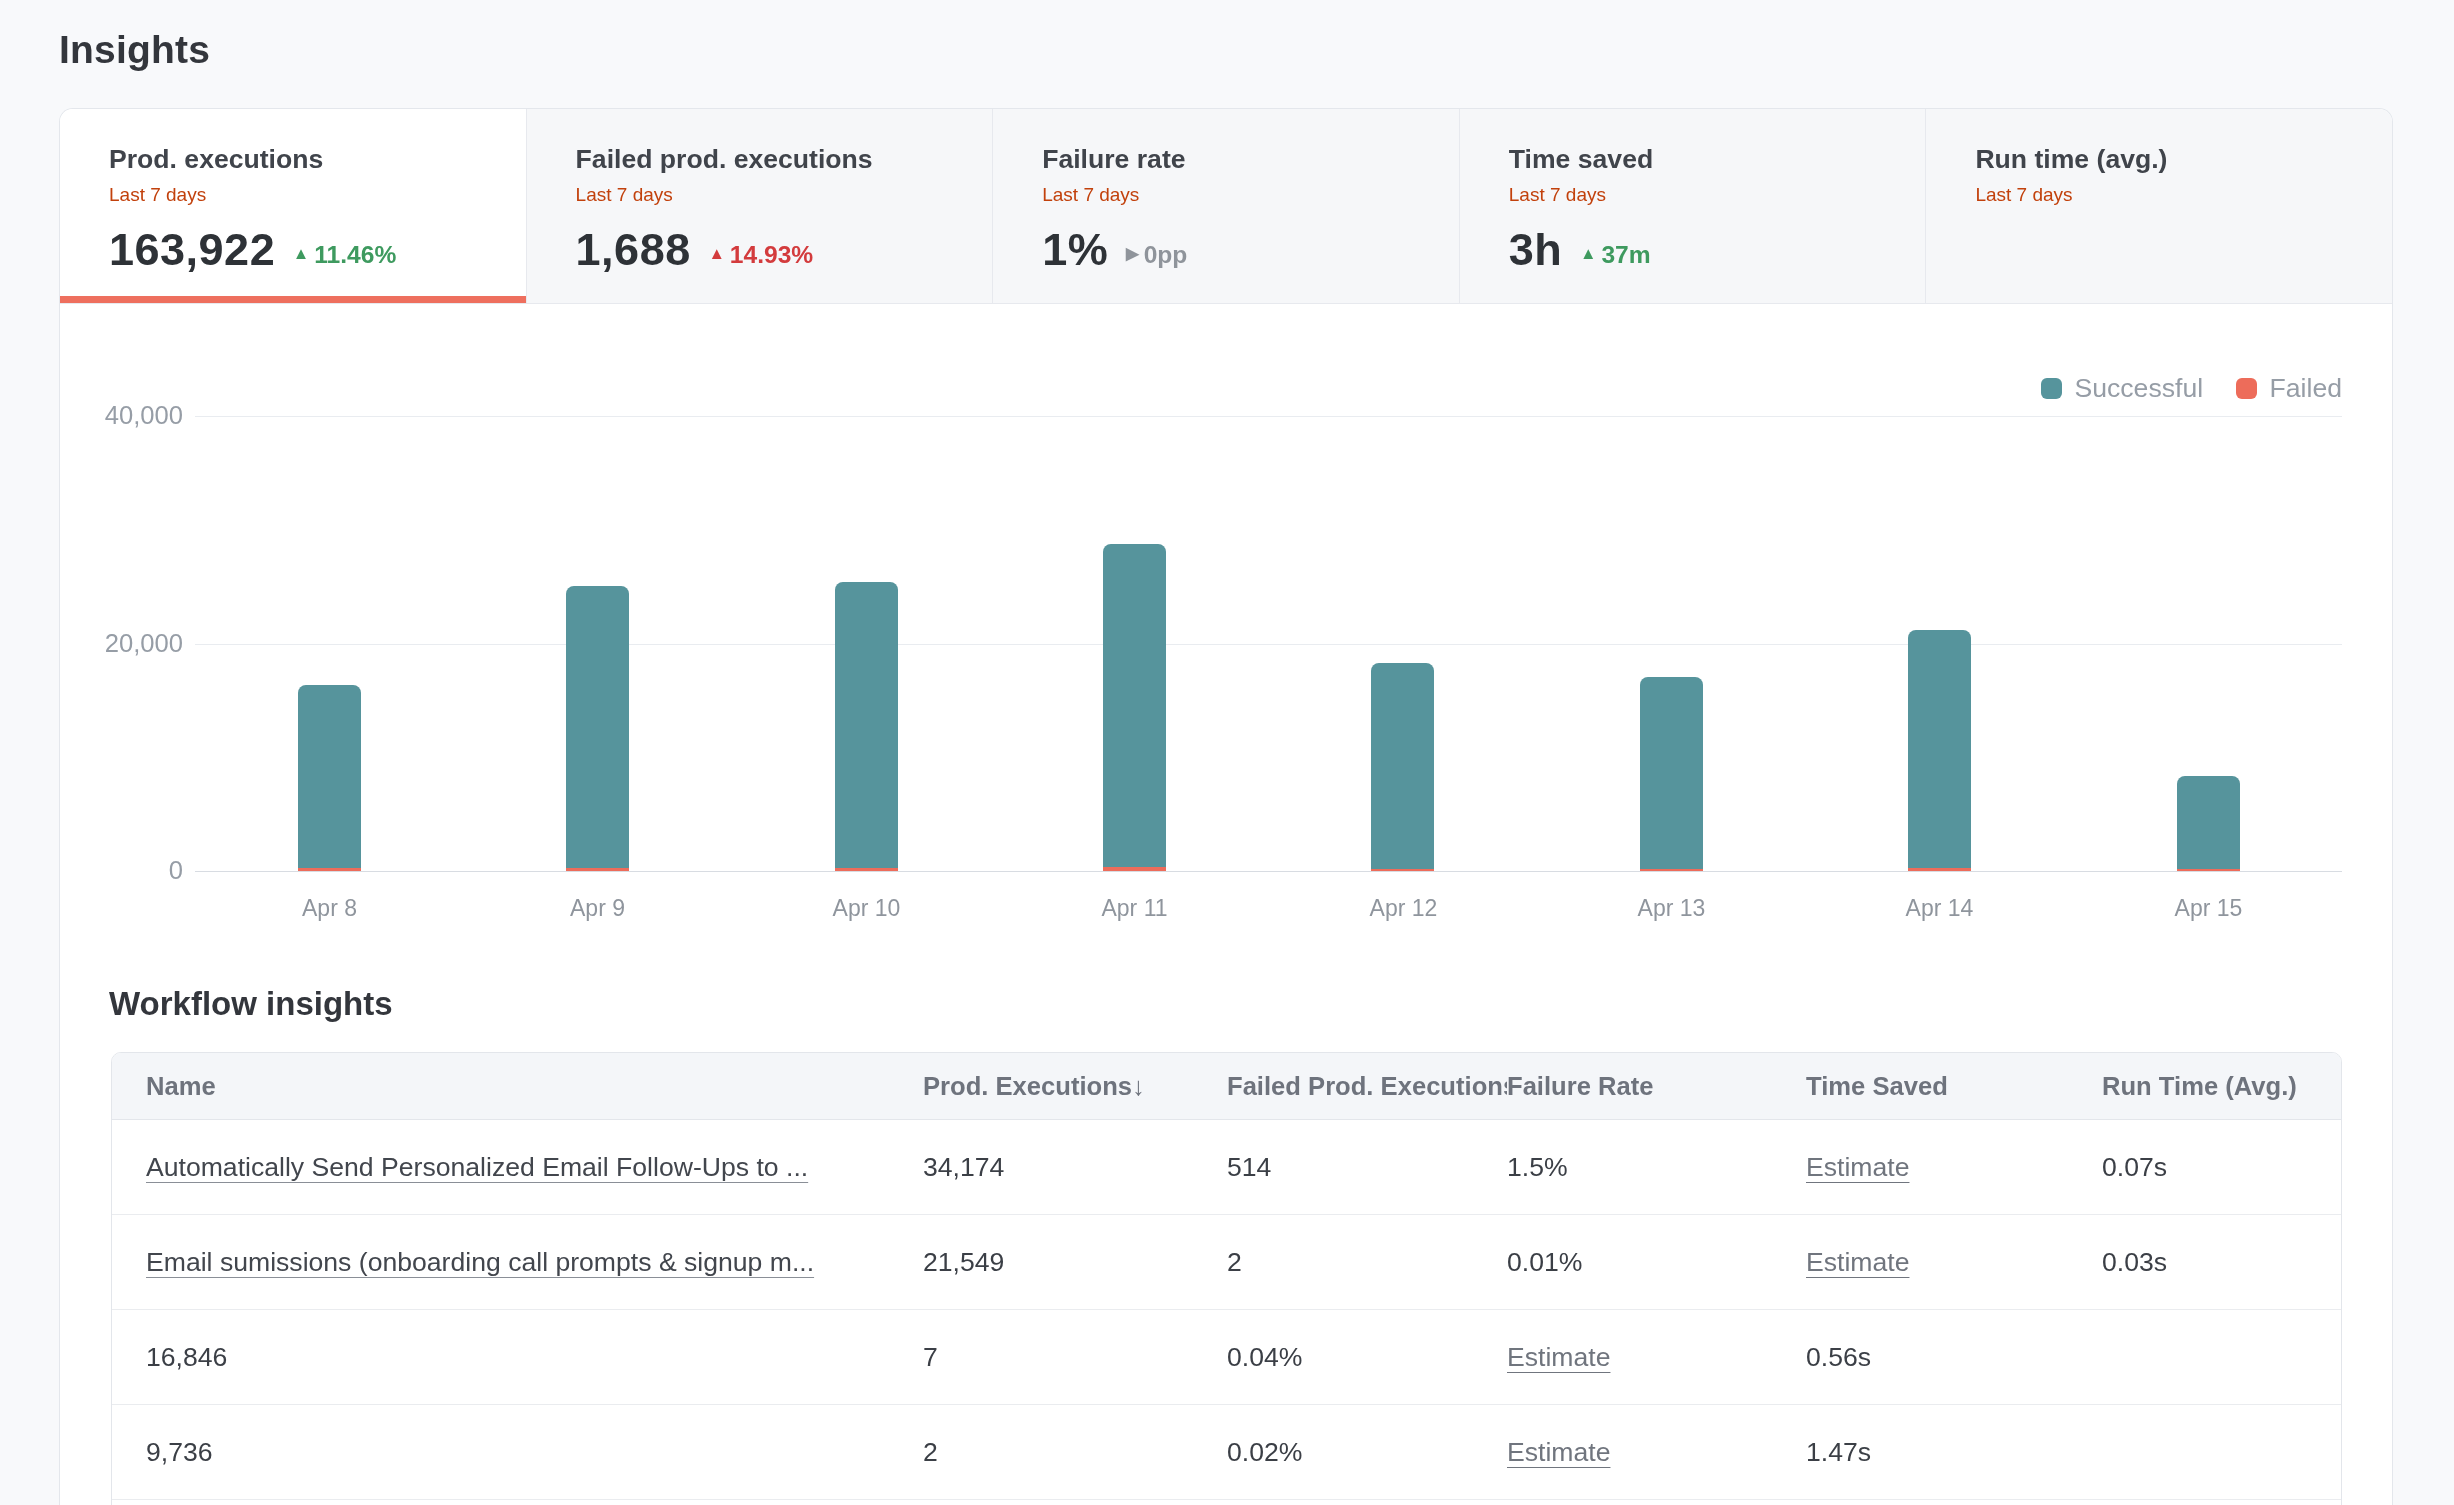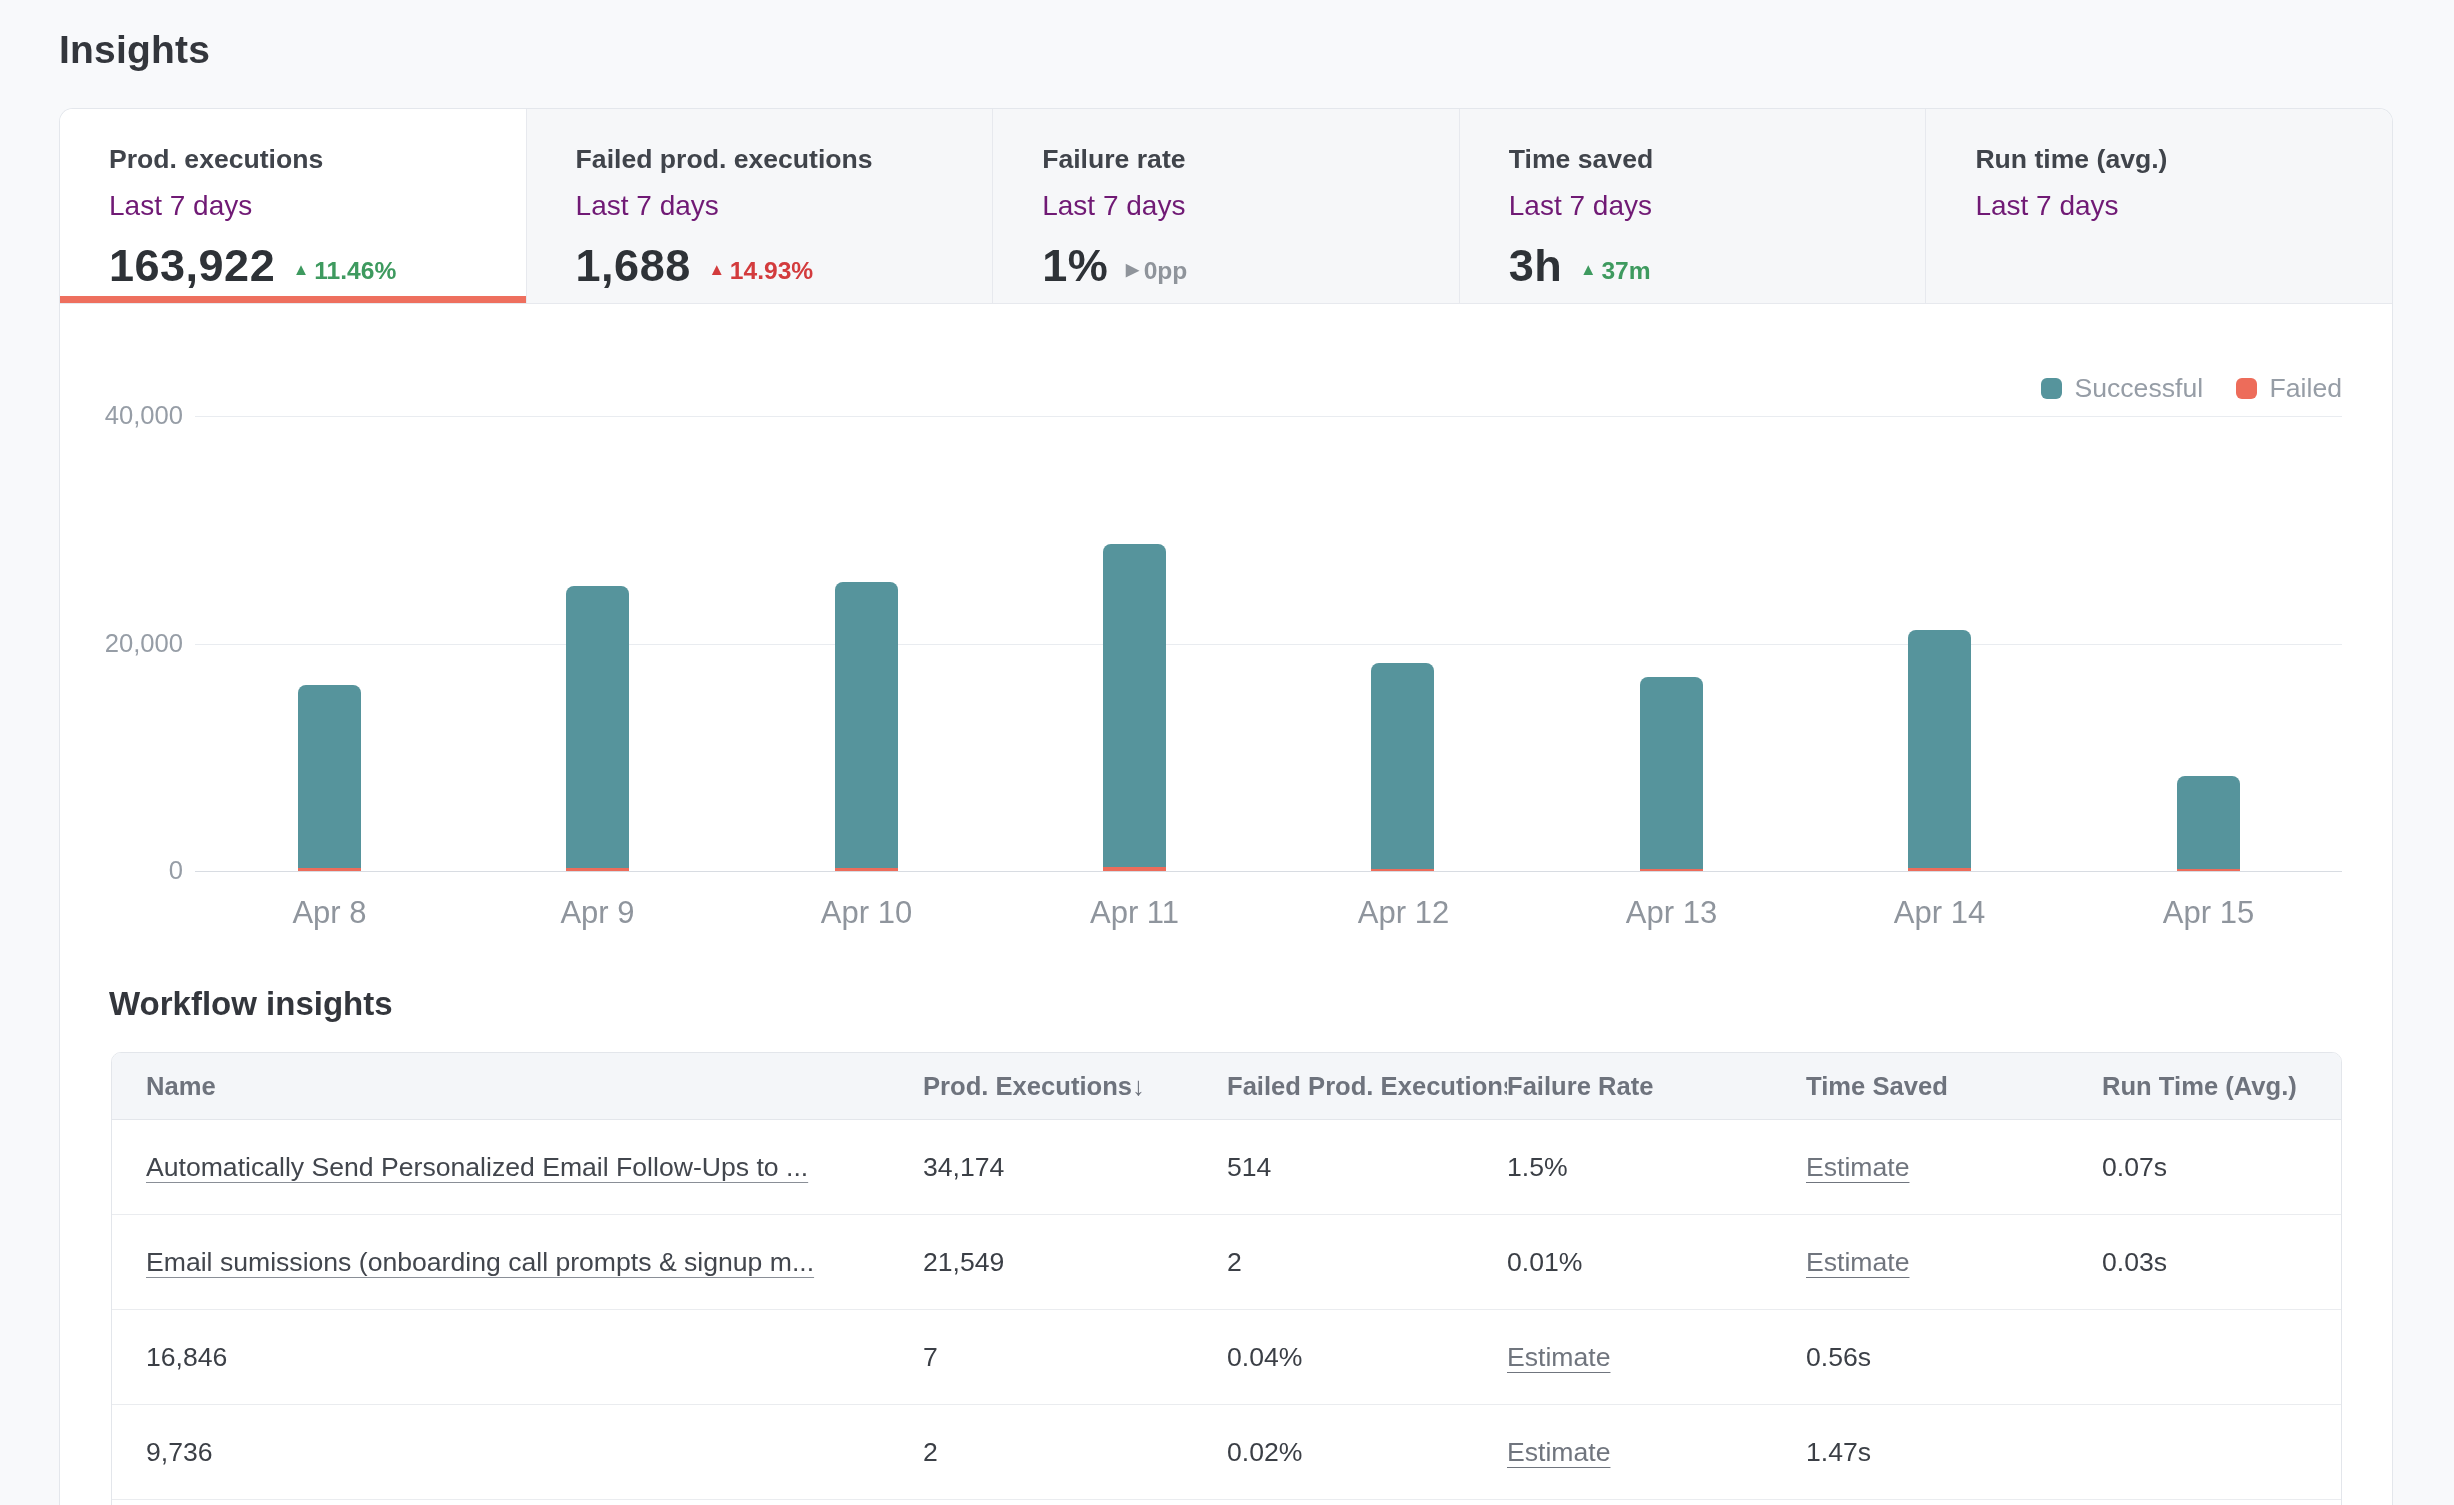"Last 7 days" .kpi-period { color: #701a75 -> #c2410c; font-size: 28px -> 19px; margin-top: 15px -> 9px }
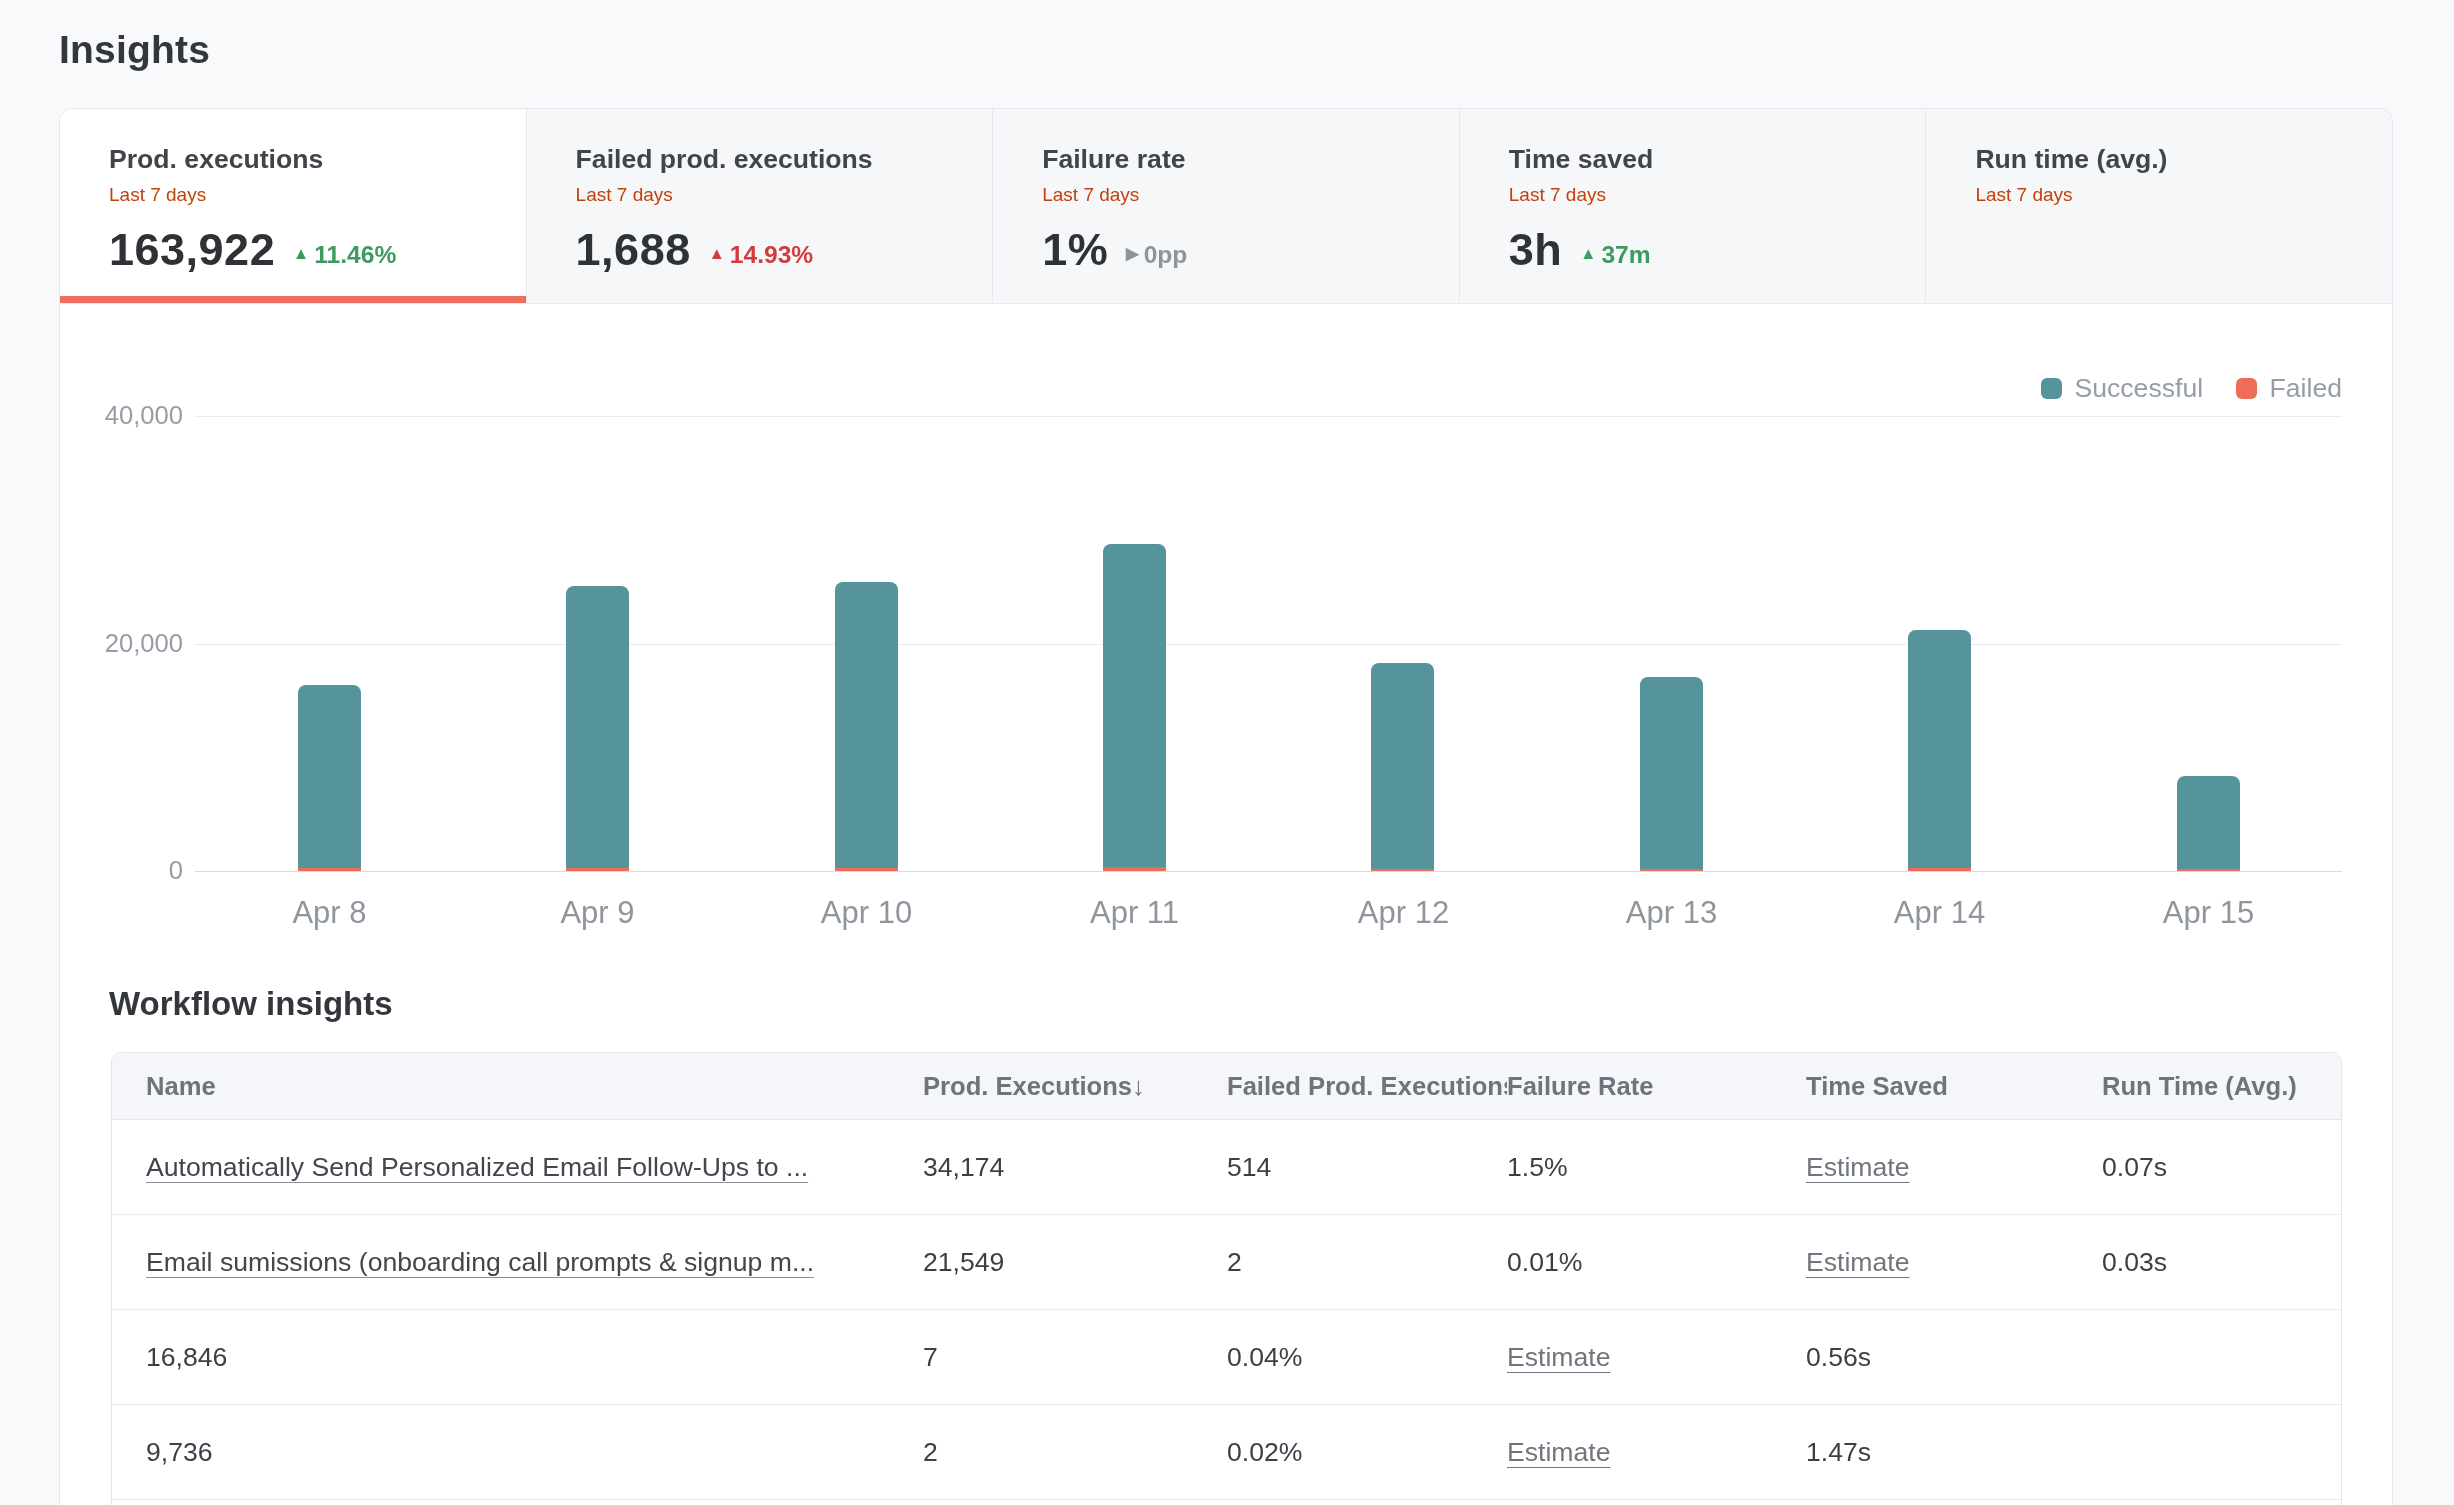"Apr 8" .xtick { font-size: 31px -> 23px }
